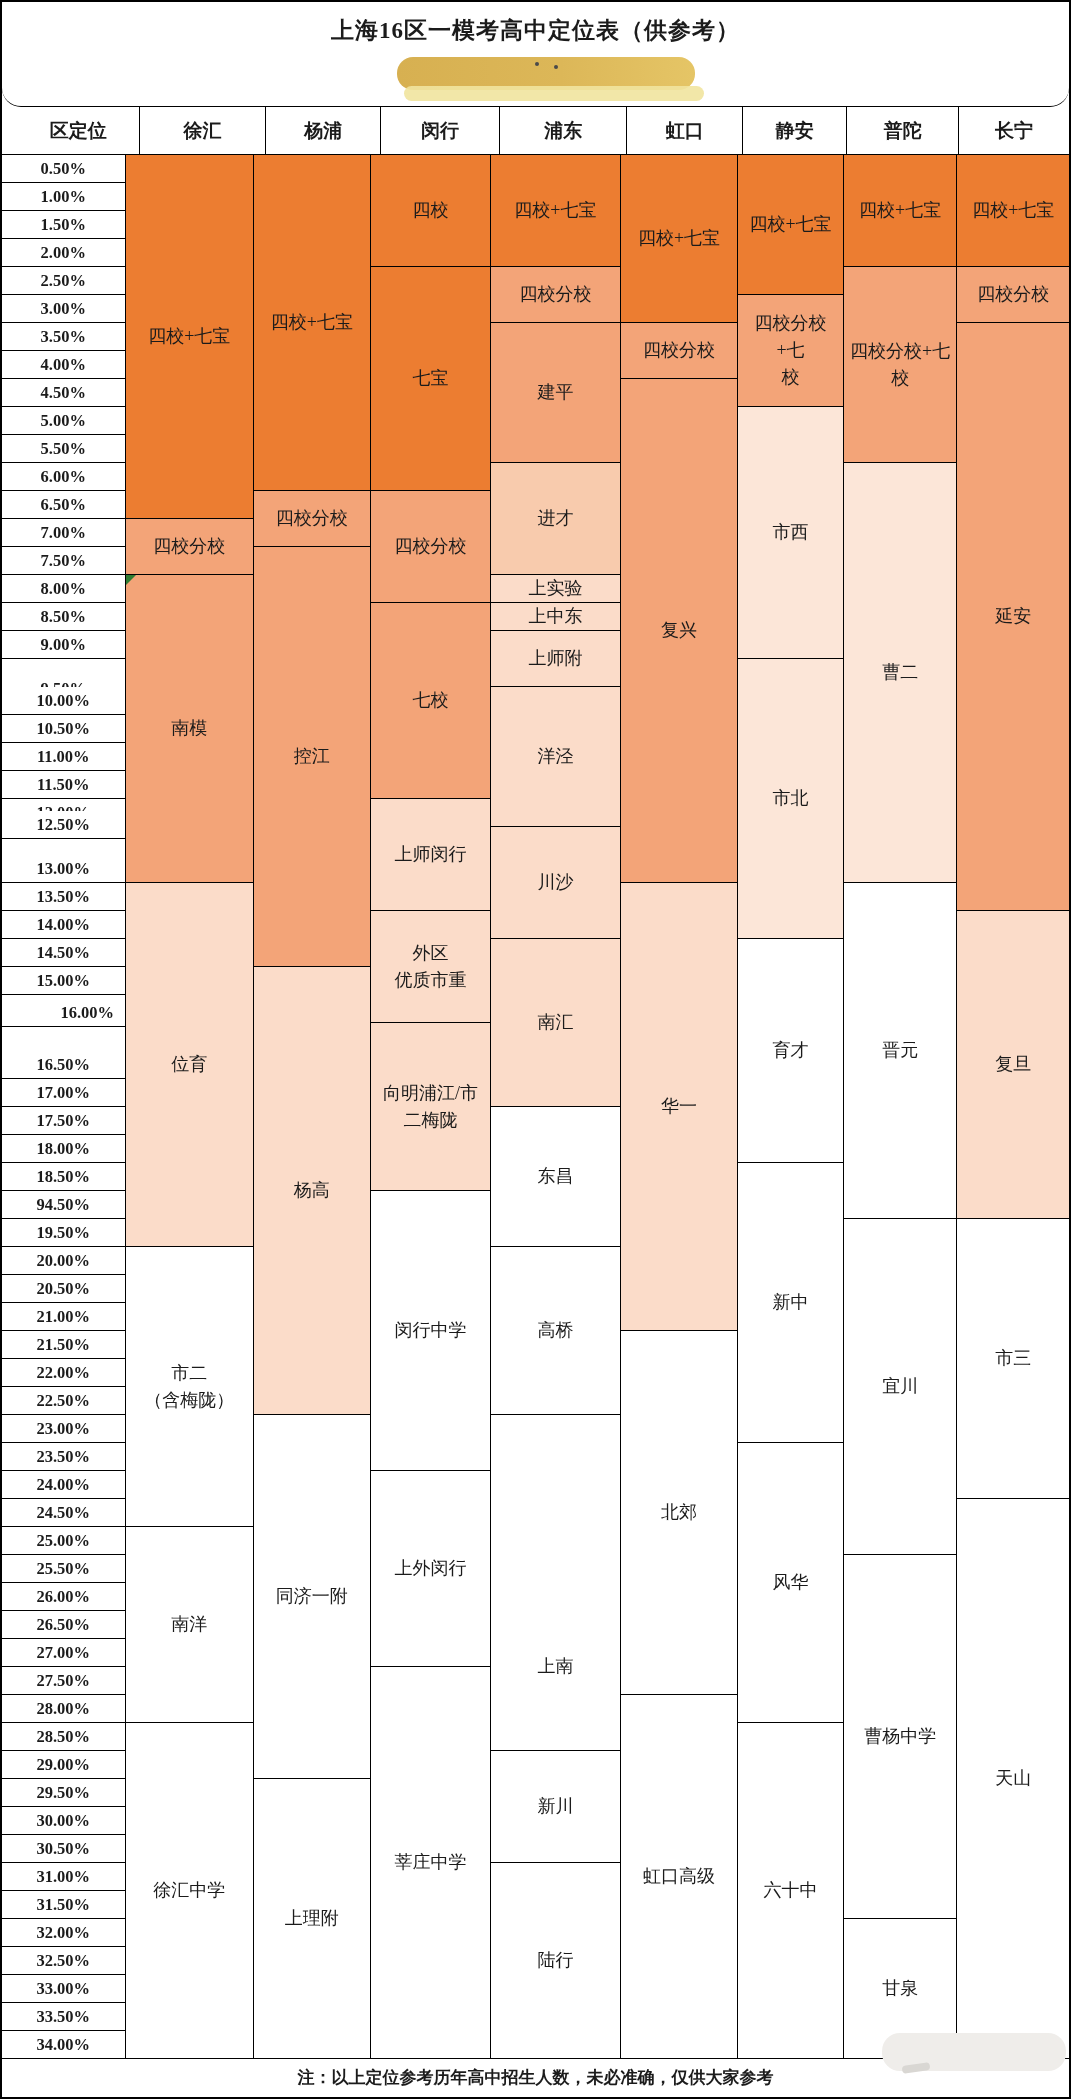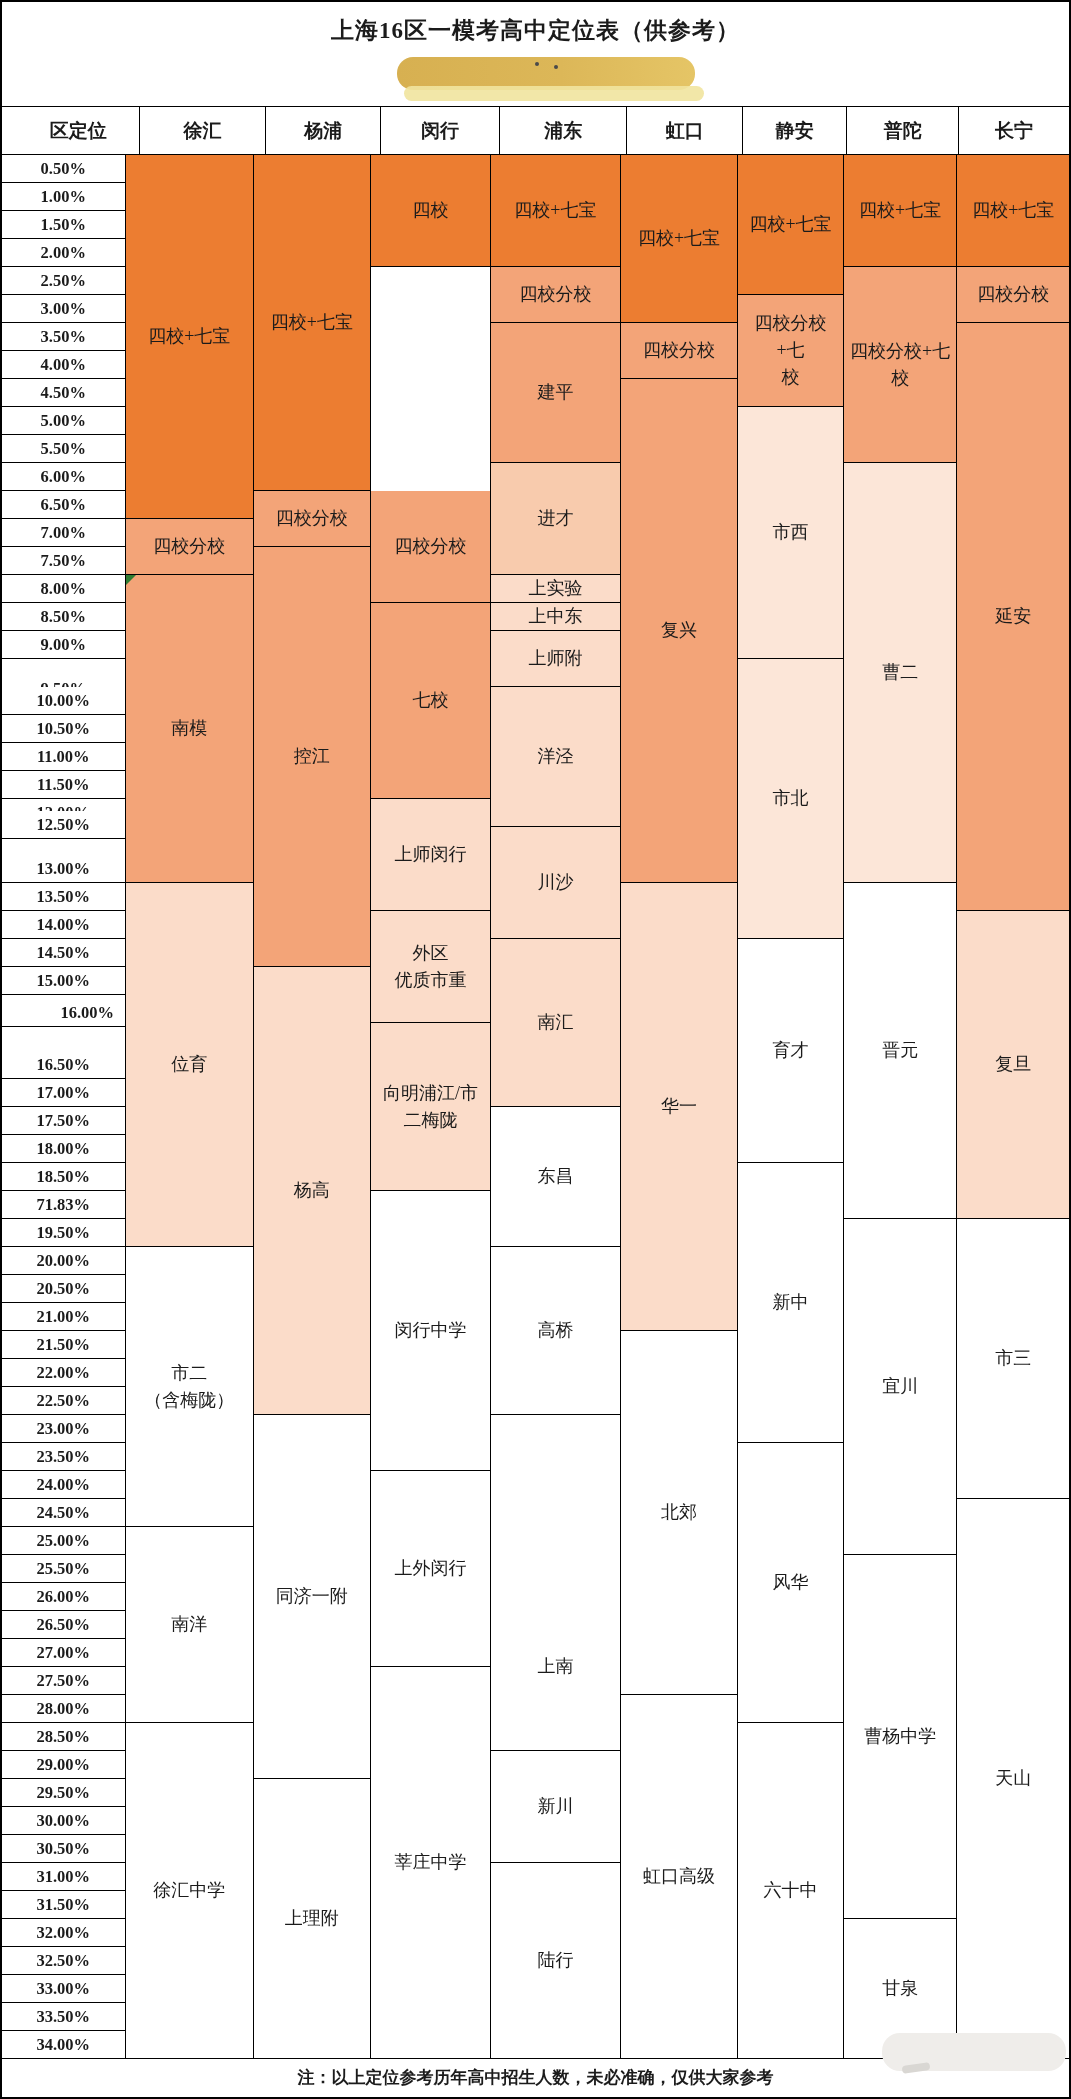"上海16区一模考高中定位表（供参考）" .banner { border-radius: none -> 19px }
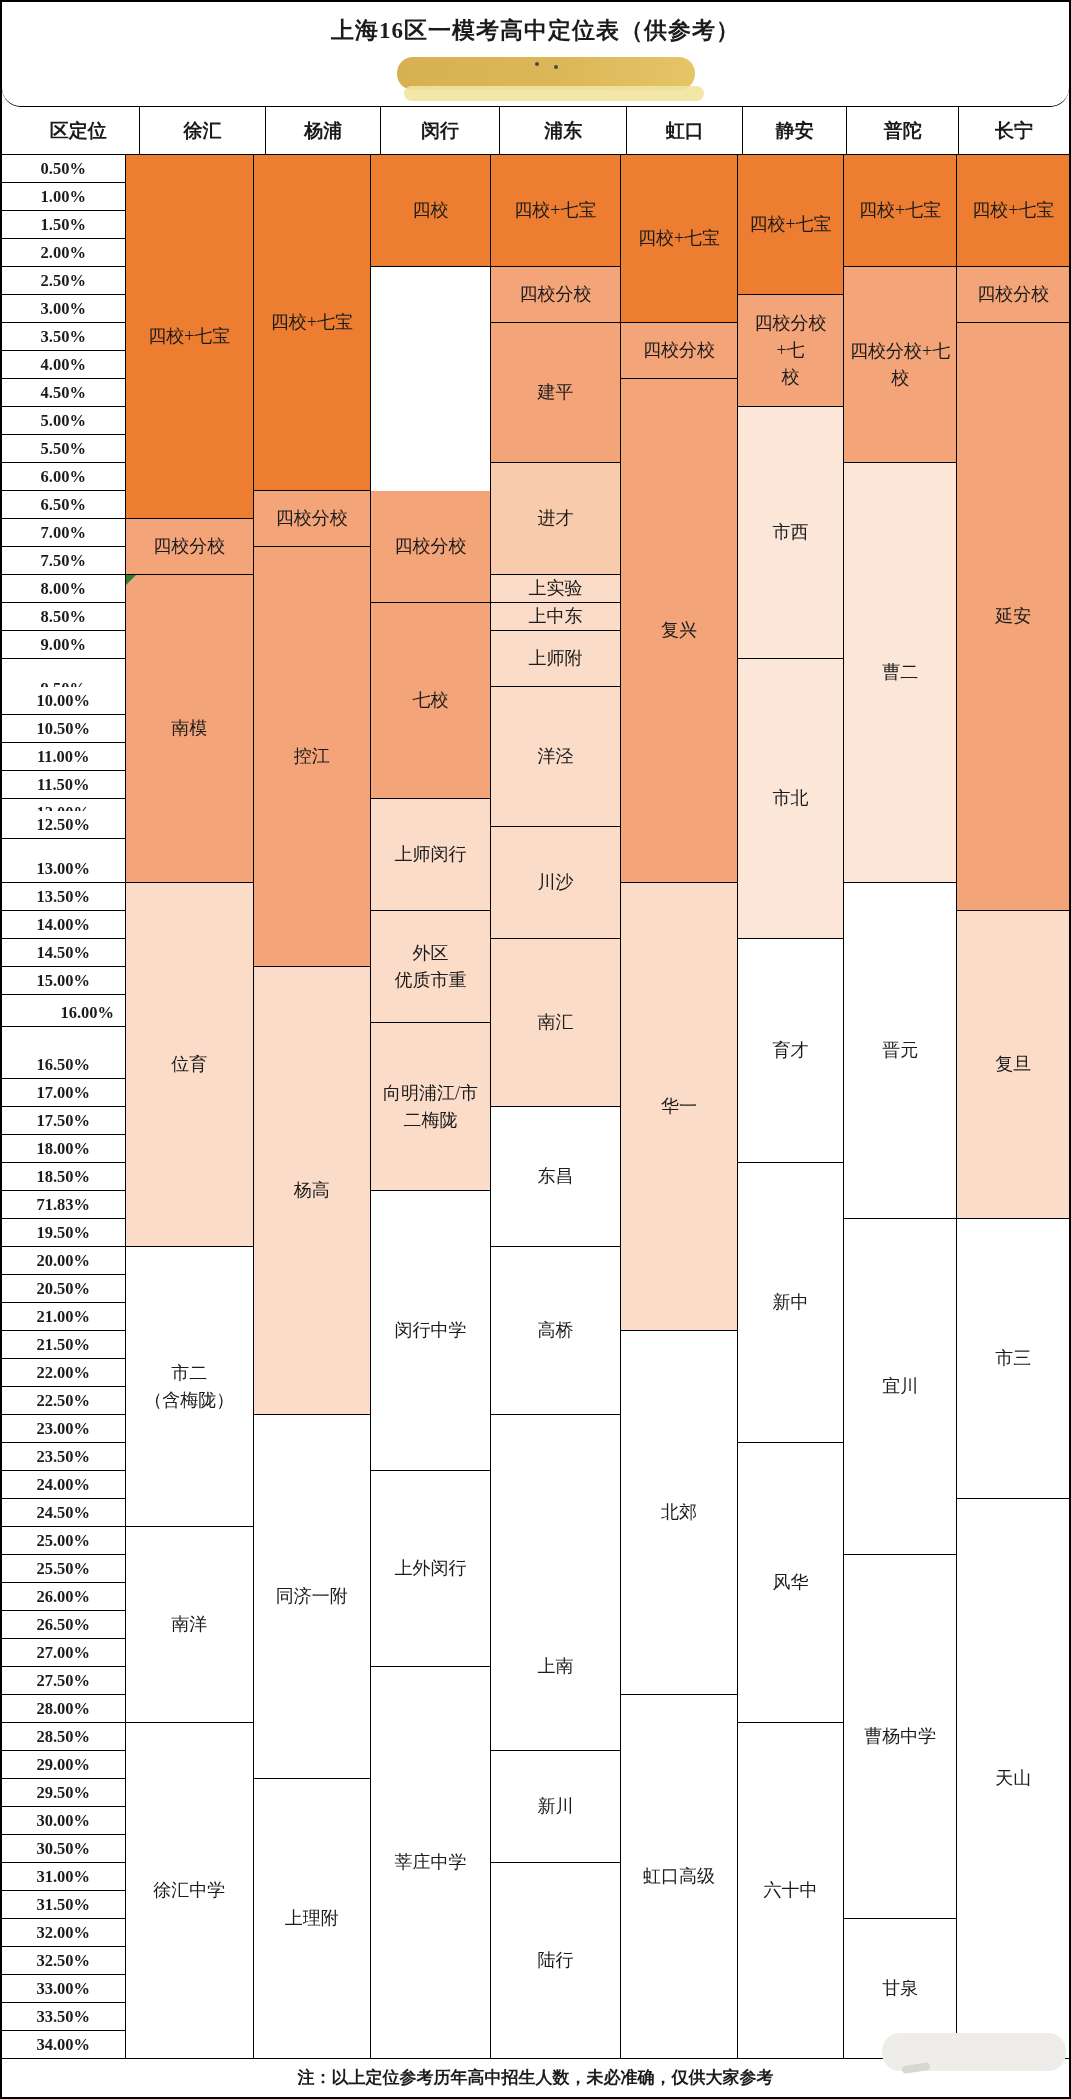"七宝" div.scell { html: none -> <div>七宝</div> }
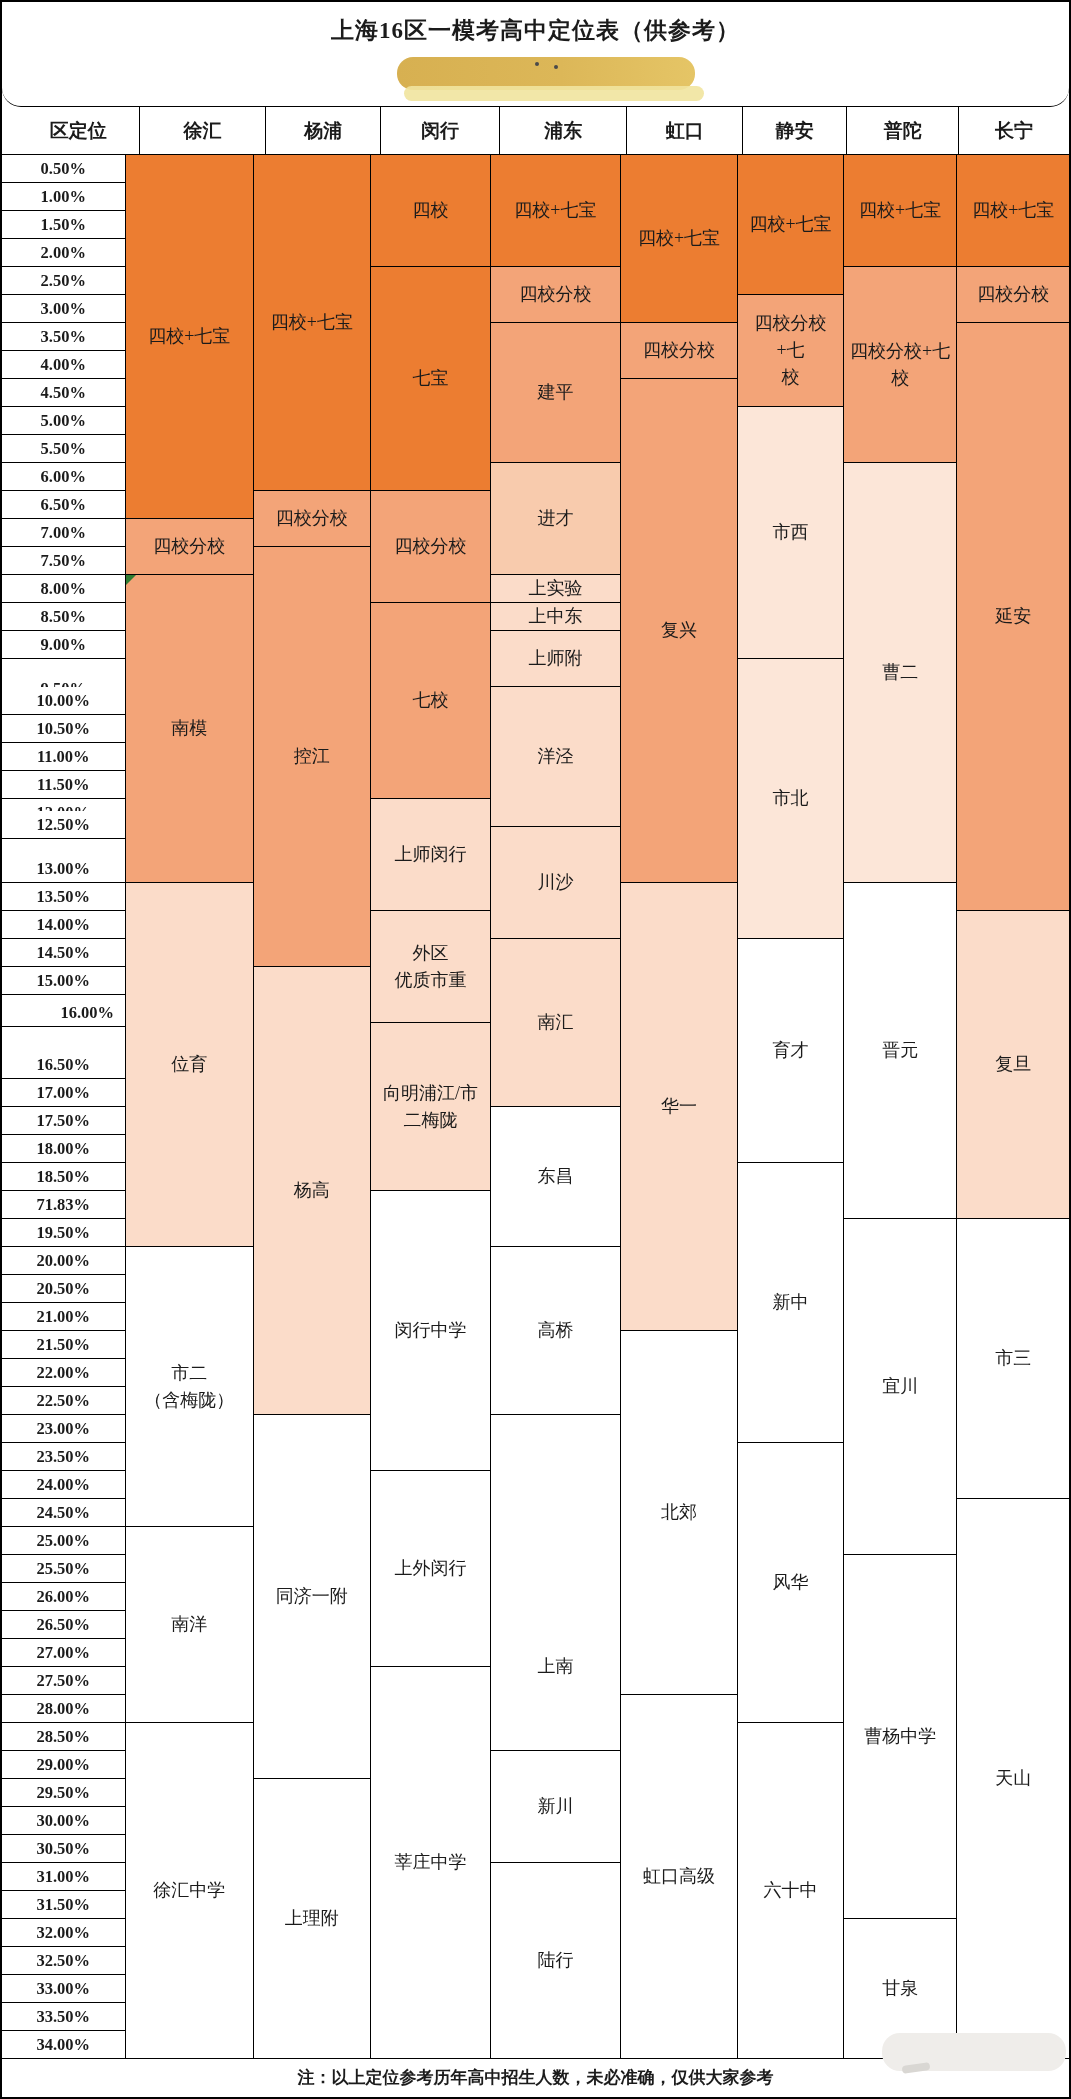"71.83%" div.prow { text: 71.83% -> 94.50% }
